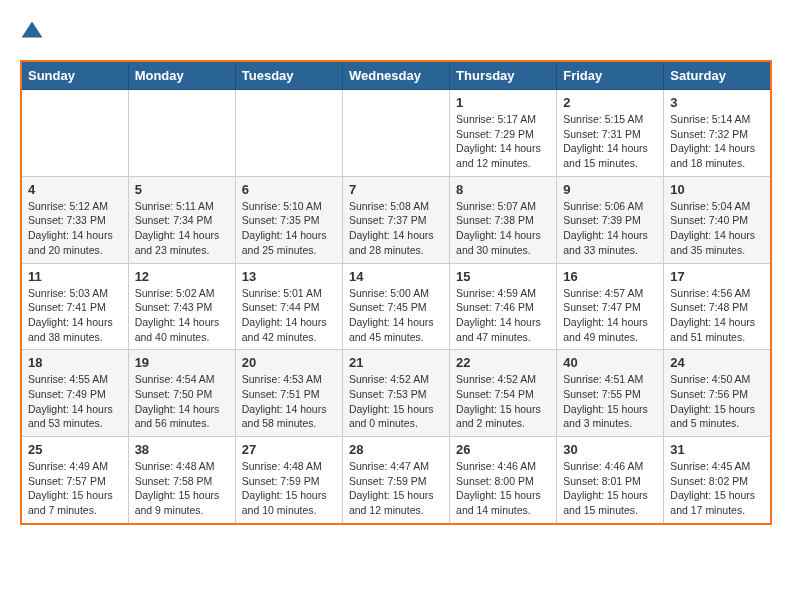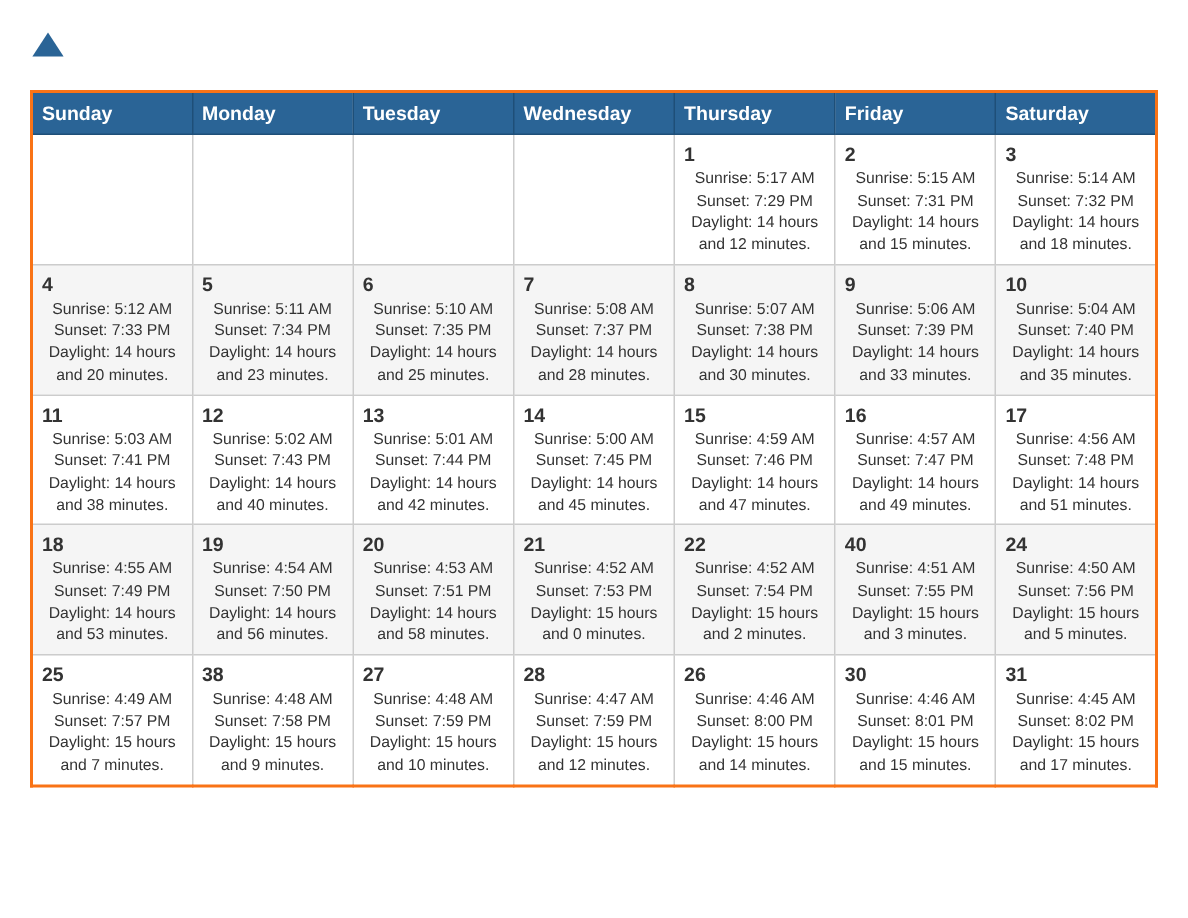"Sunrise: 5:17 AM" .day-info { text-align: center -> none }
